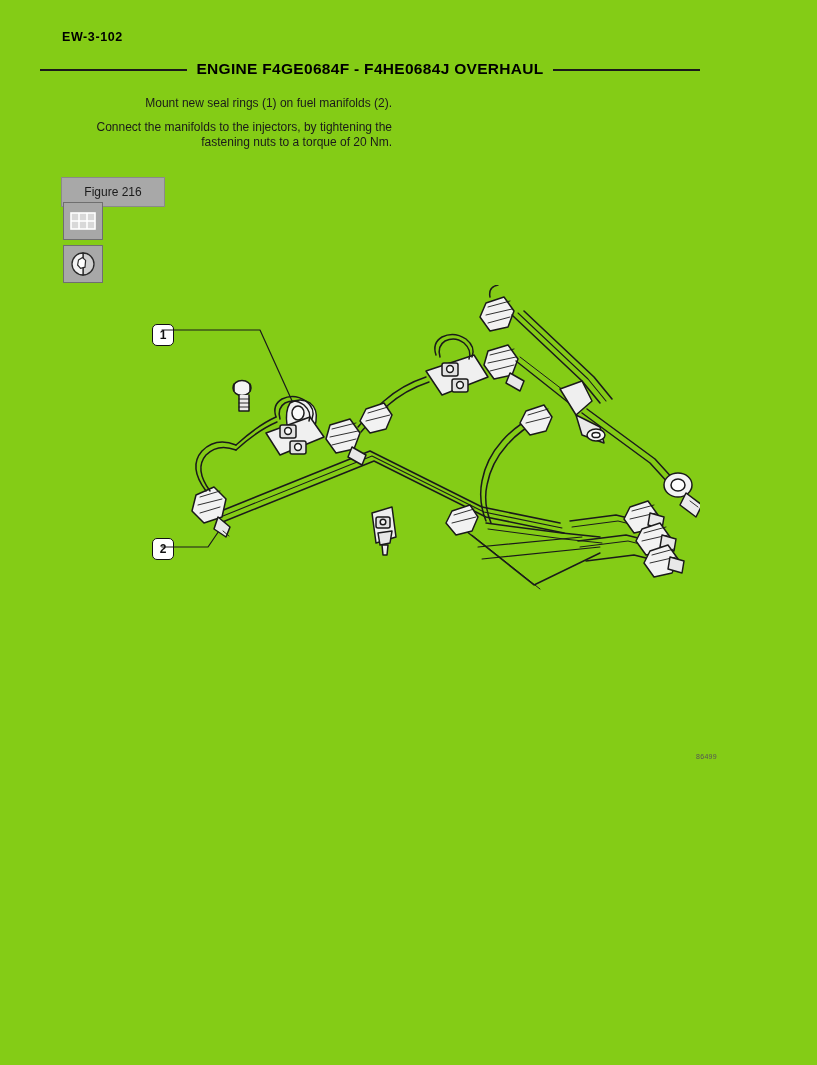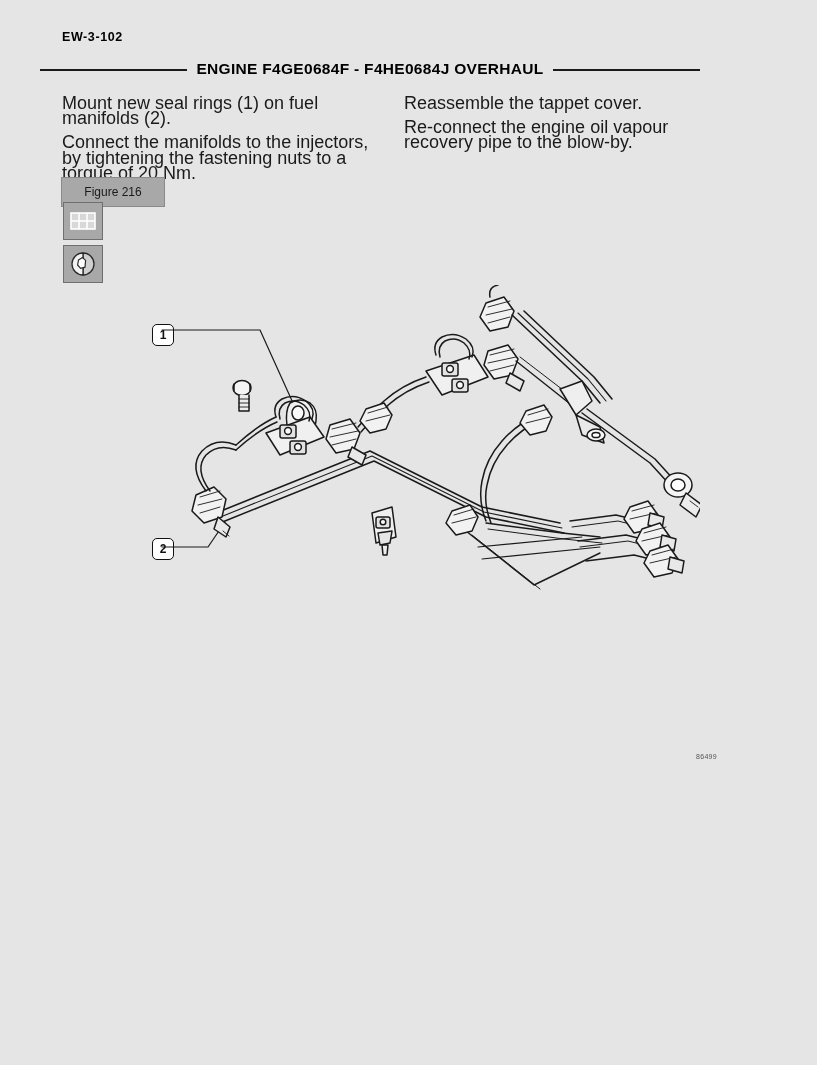"EW-3-102" .page { background: #e5e5e5 -> #84cc16; text-align: none -> right }
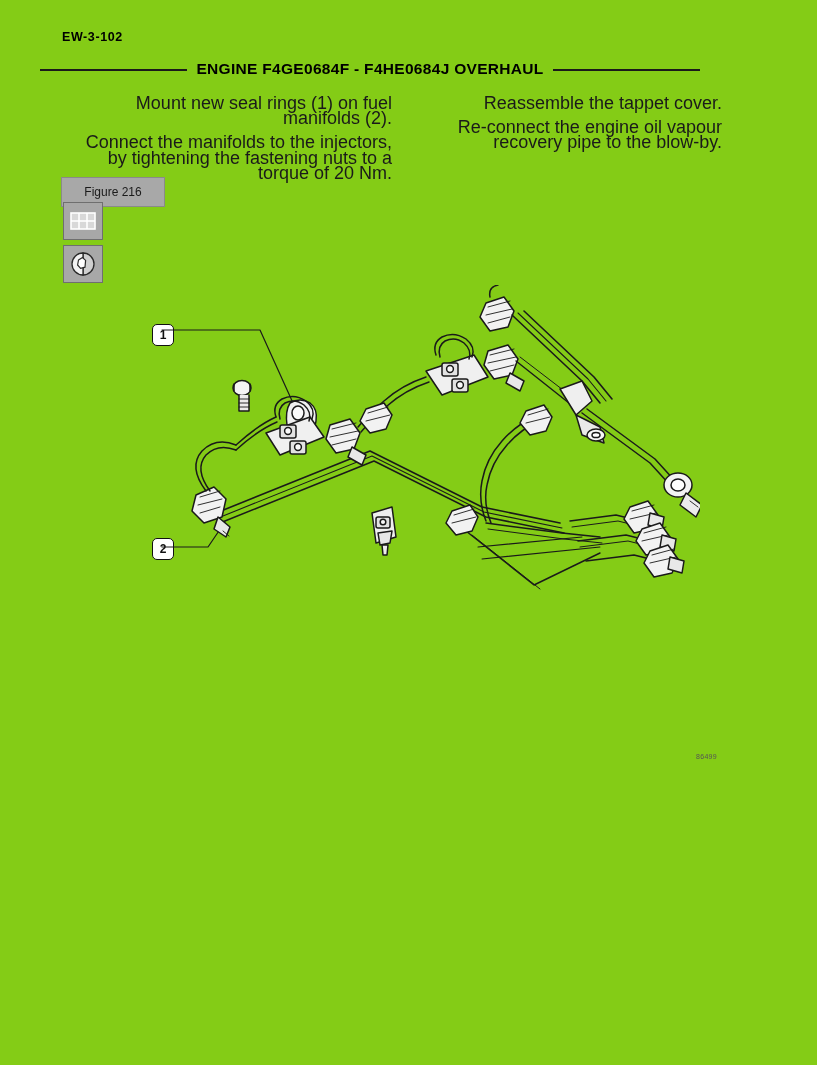"Mount new seal rings (1)" .col { font-size: 18px -> 12px }
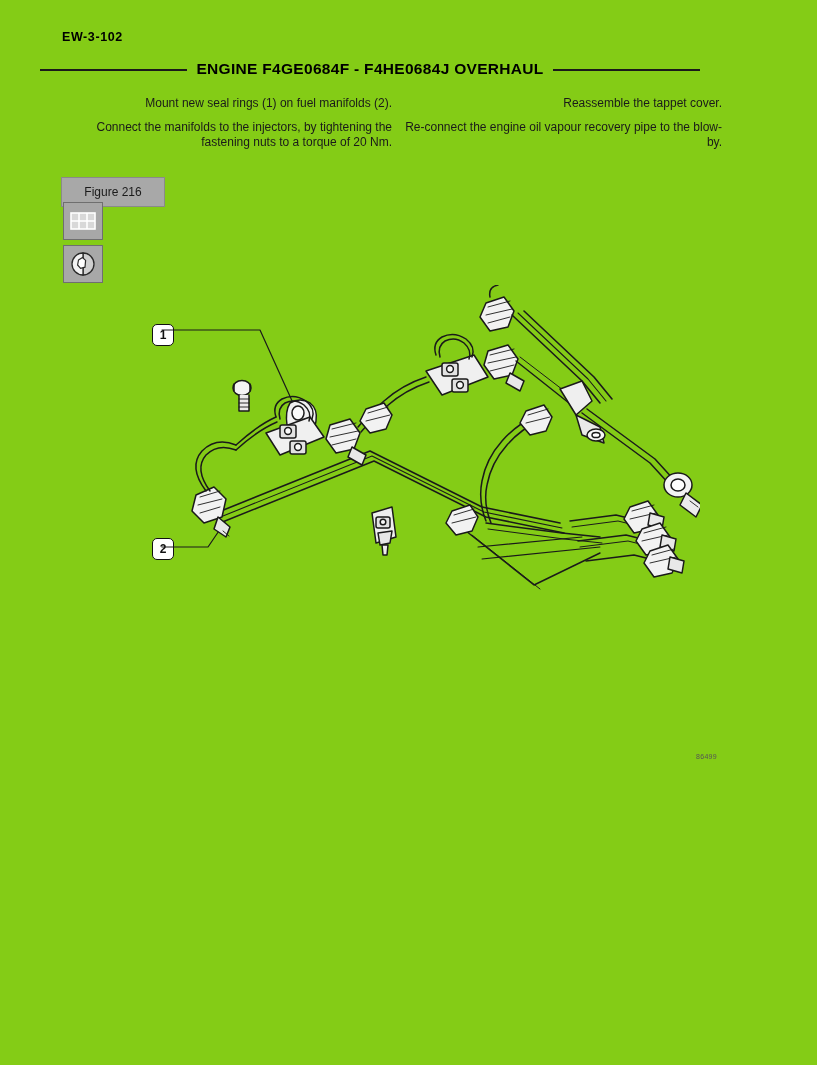"Reassemble the tappet cover." div.col { html: <div> <p>Reassemble the tappet cover.</p> <p>Re-connect the engine oil vapour recovery pipe to the blow-by.</p> </div> -> none }
